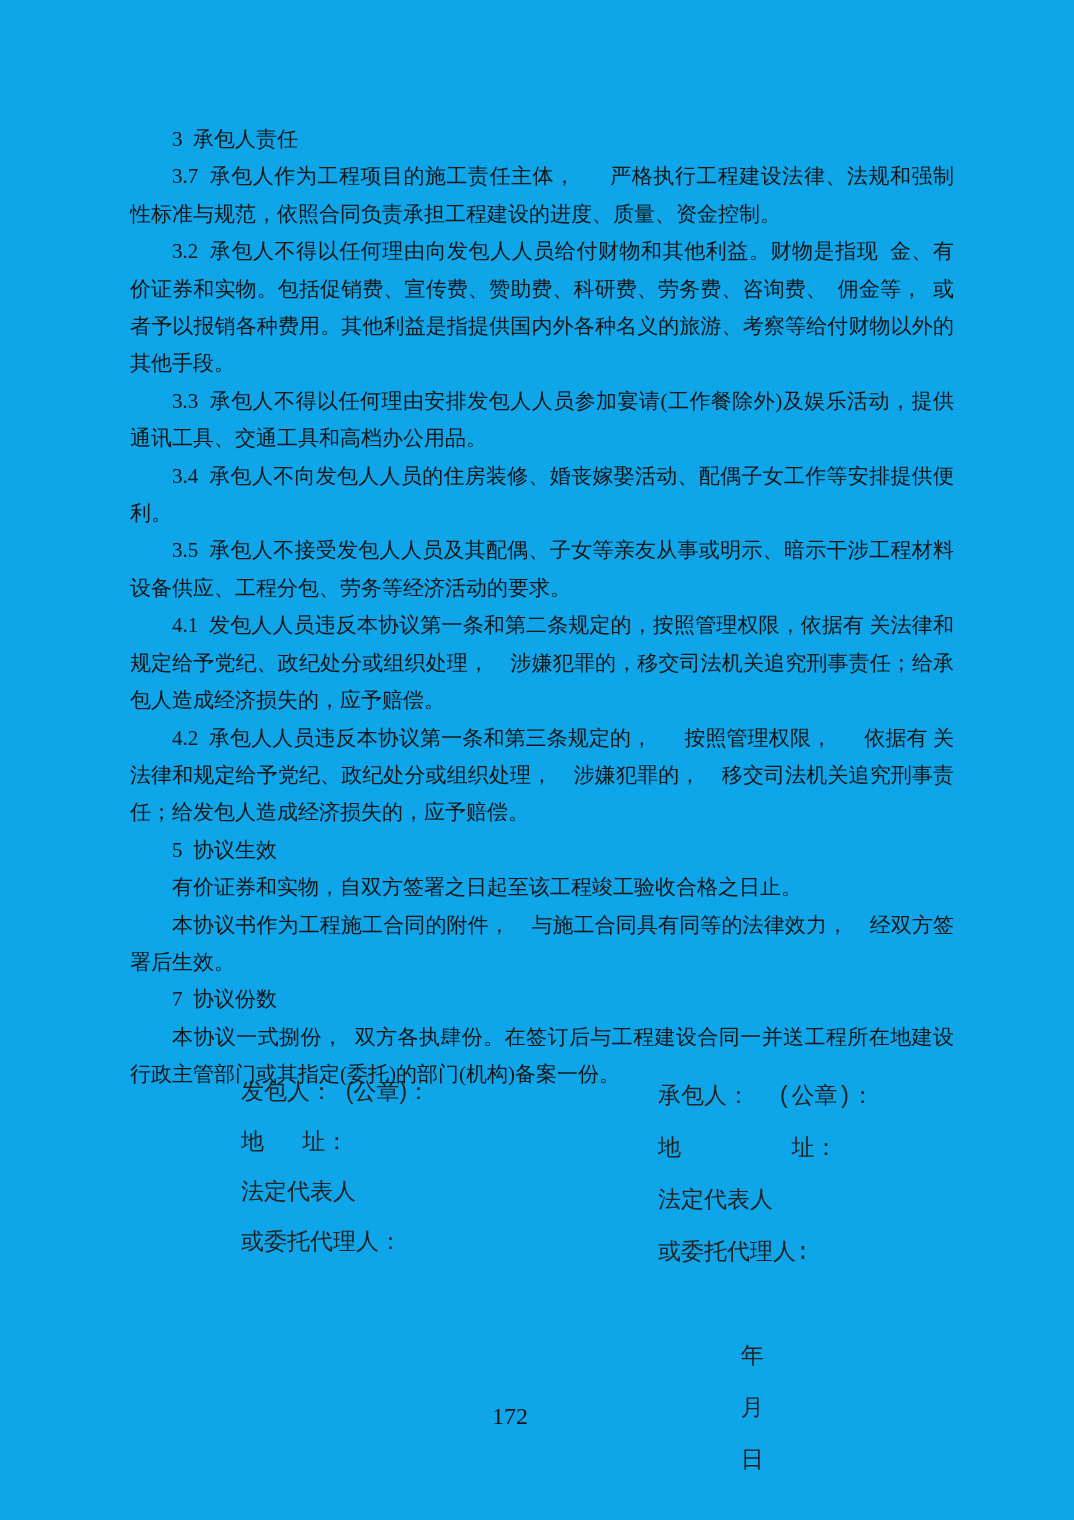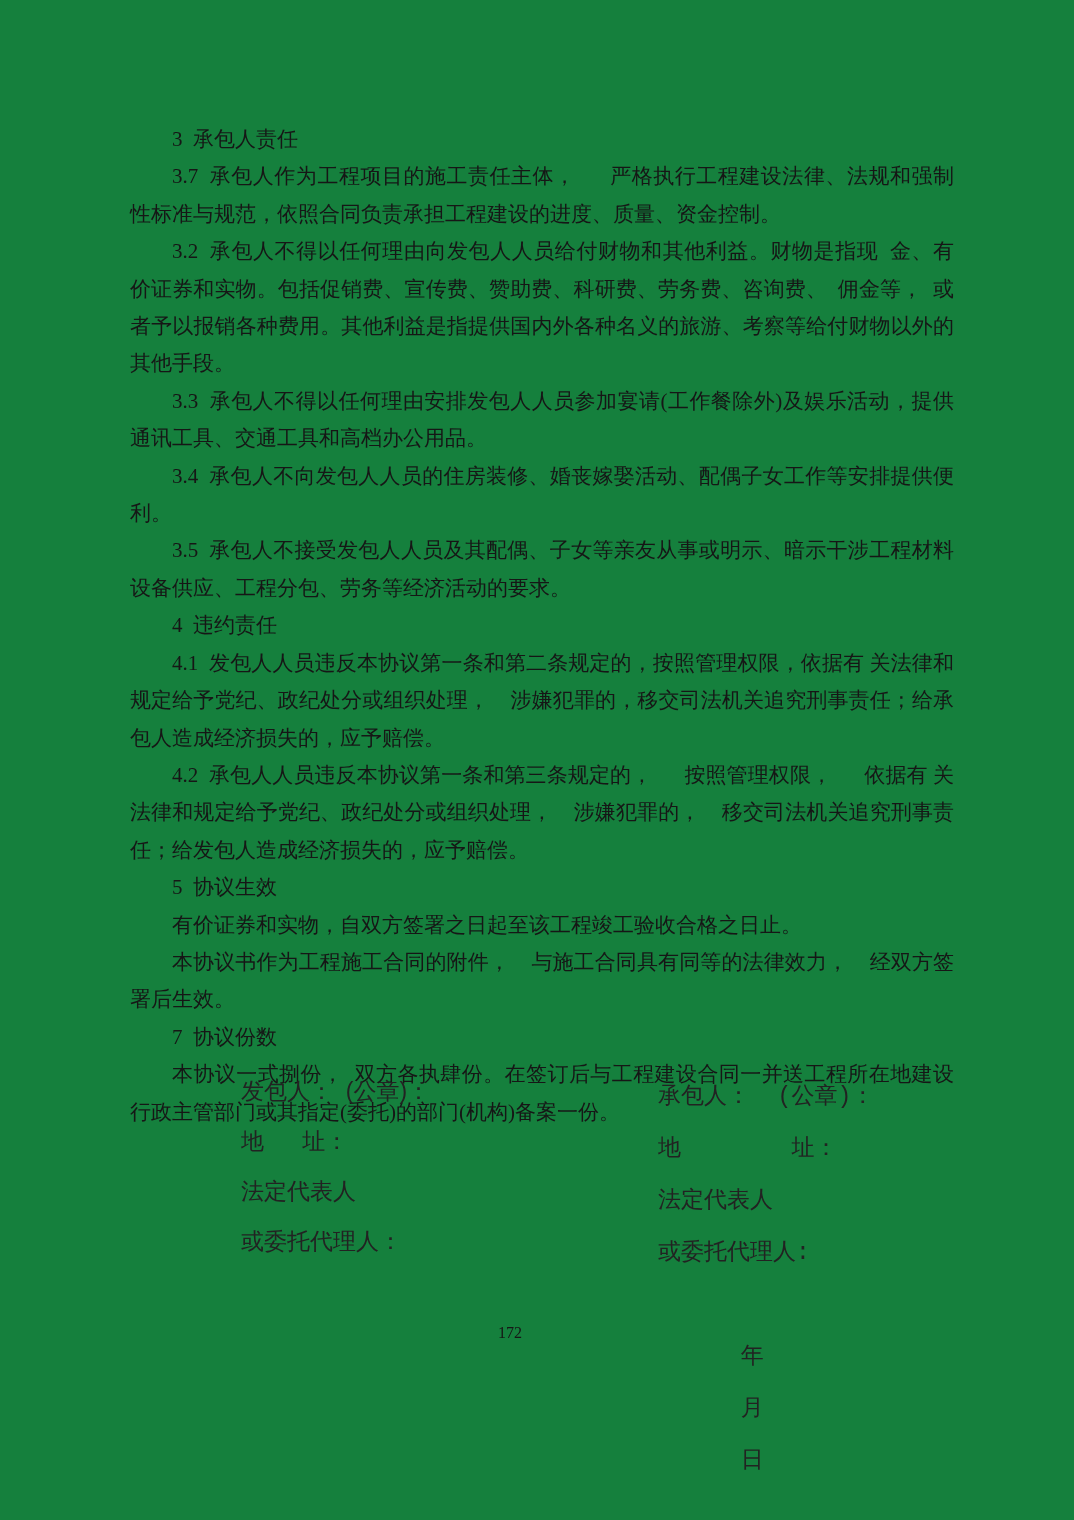"3 承包人责任" .page { background: #15803d -> #0ea5e9 }
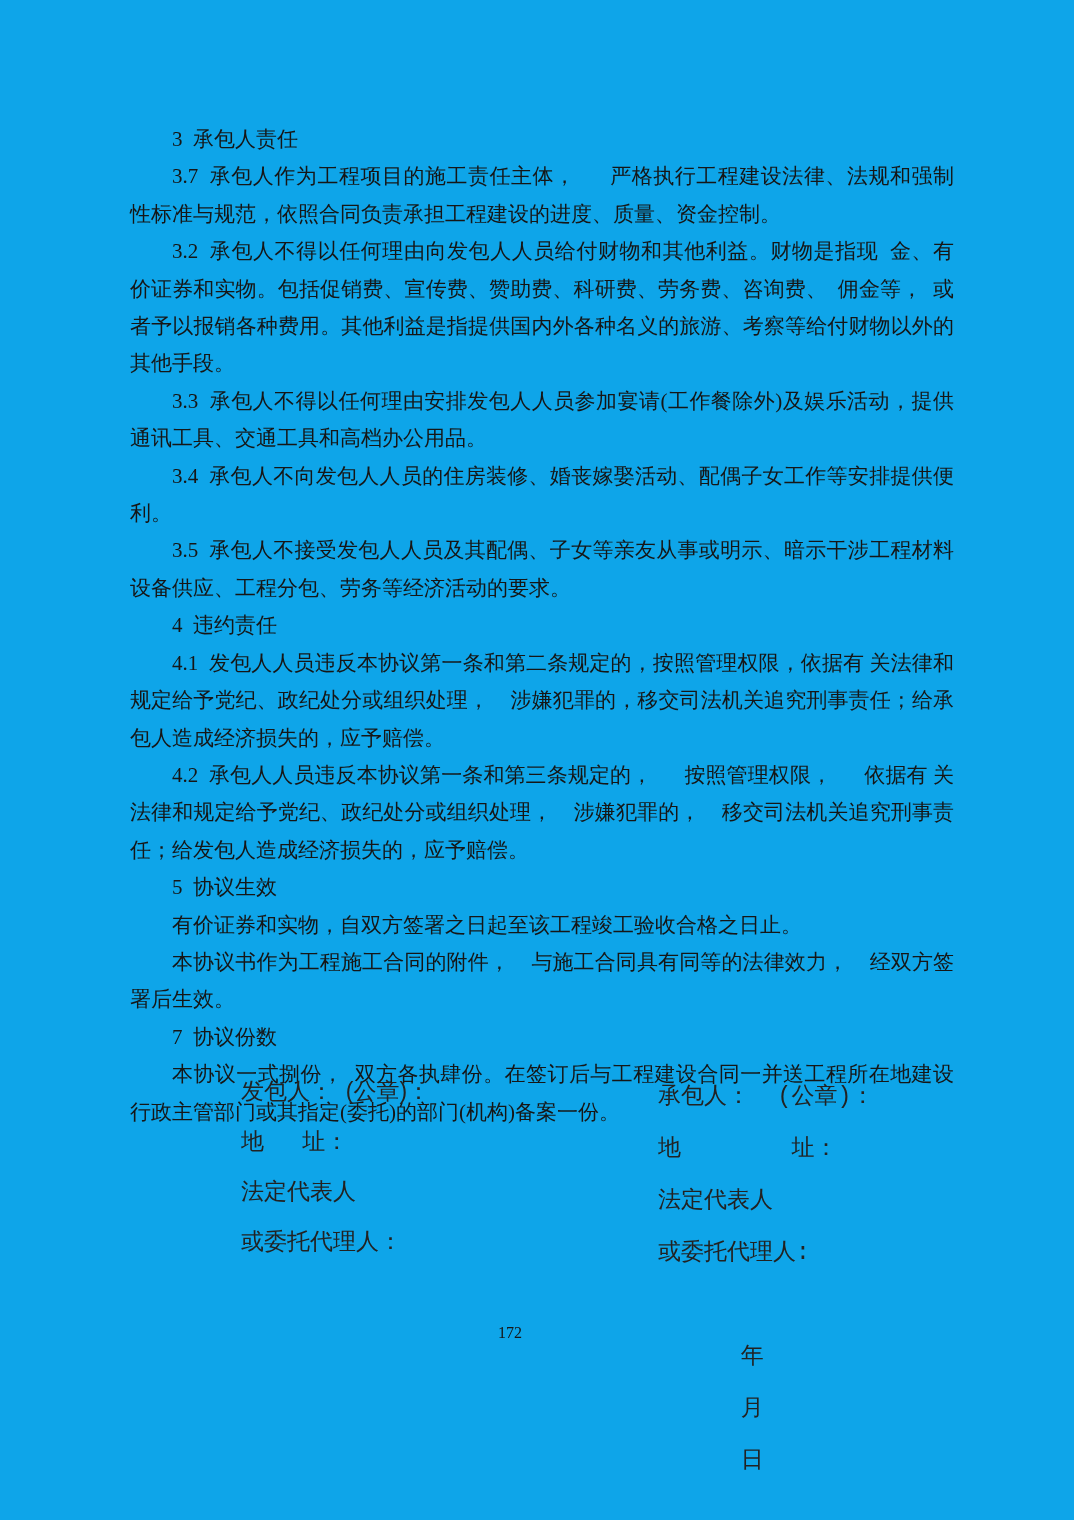"4 违约责任" p { html: <p>4 违约责任</p> -> none }
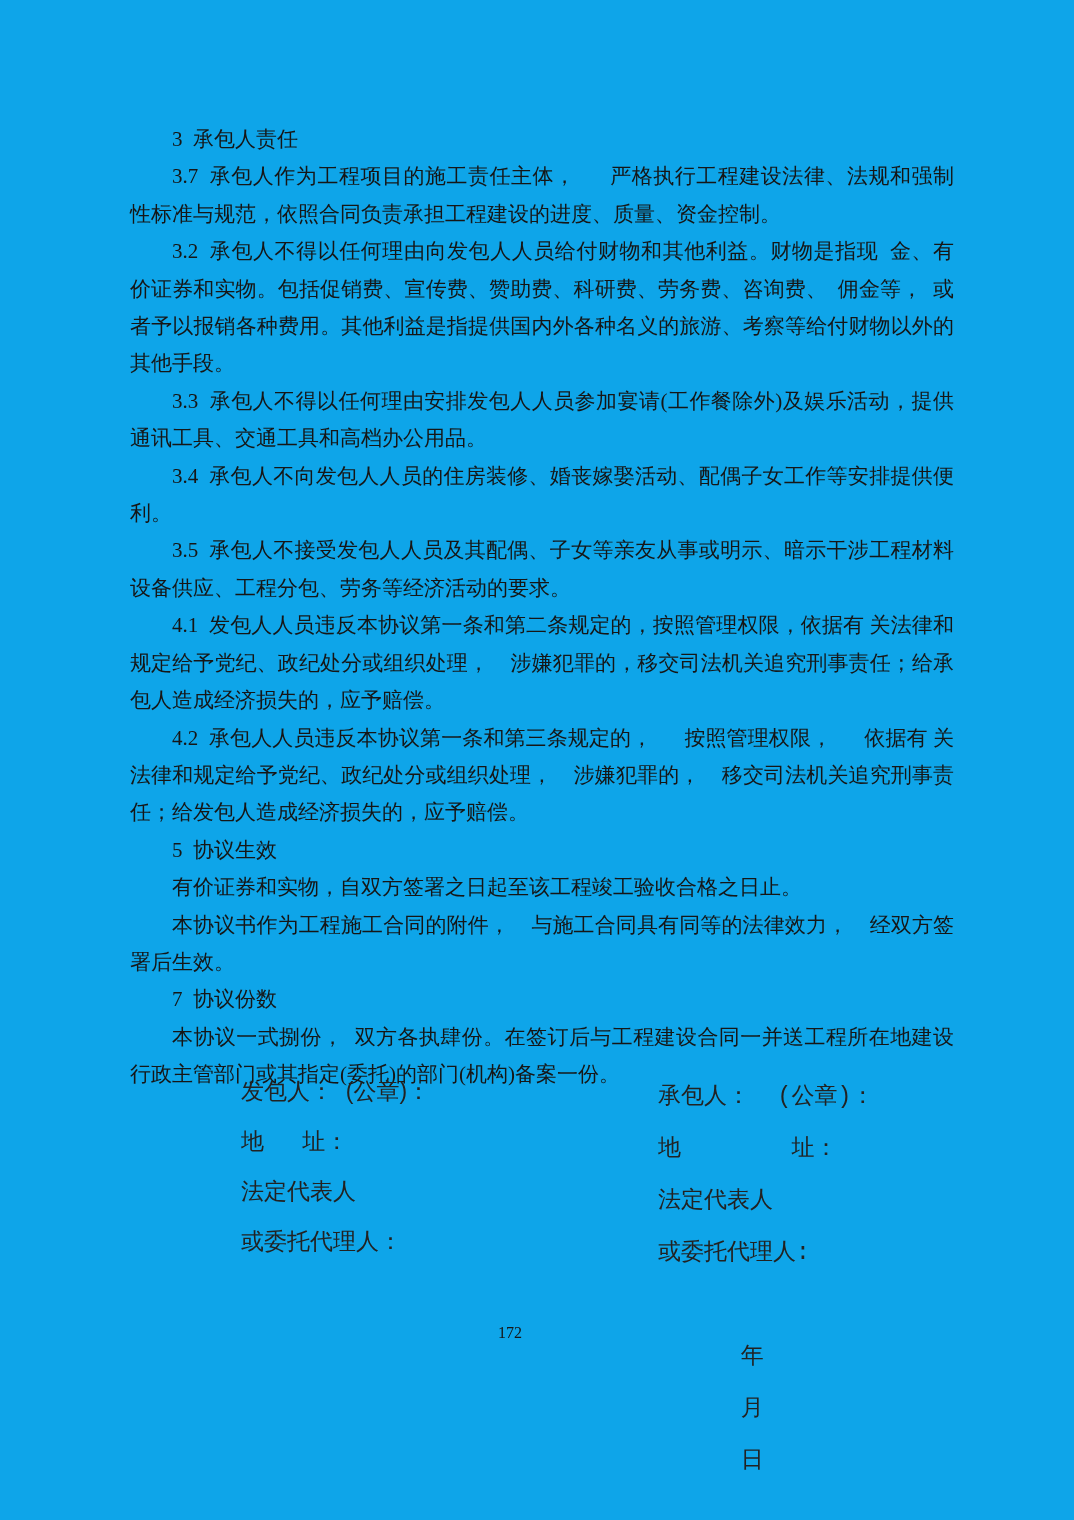"172" .page-number { font-size: 16px -> 24px; top: 1324px -> 1403px }
